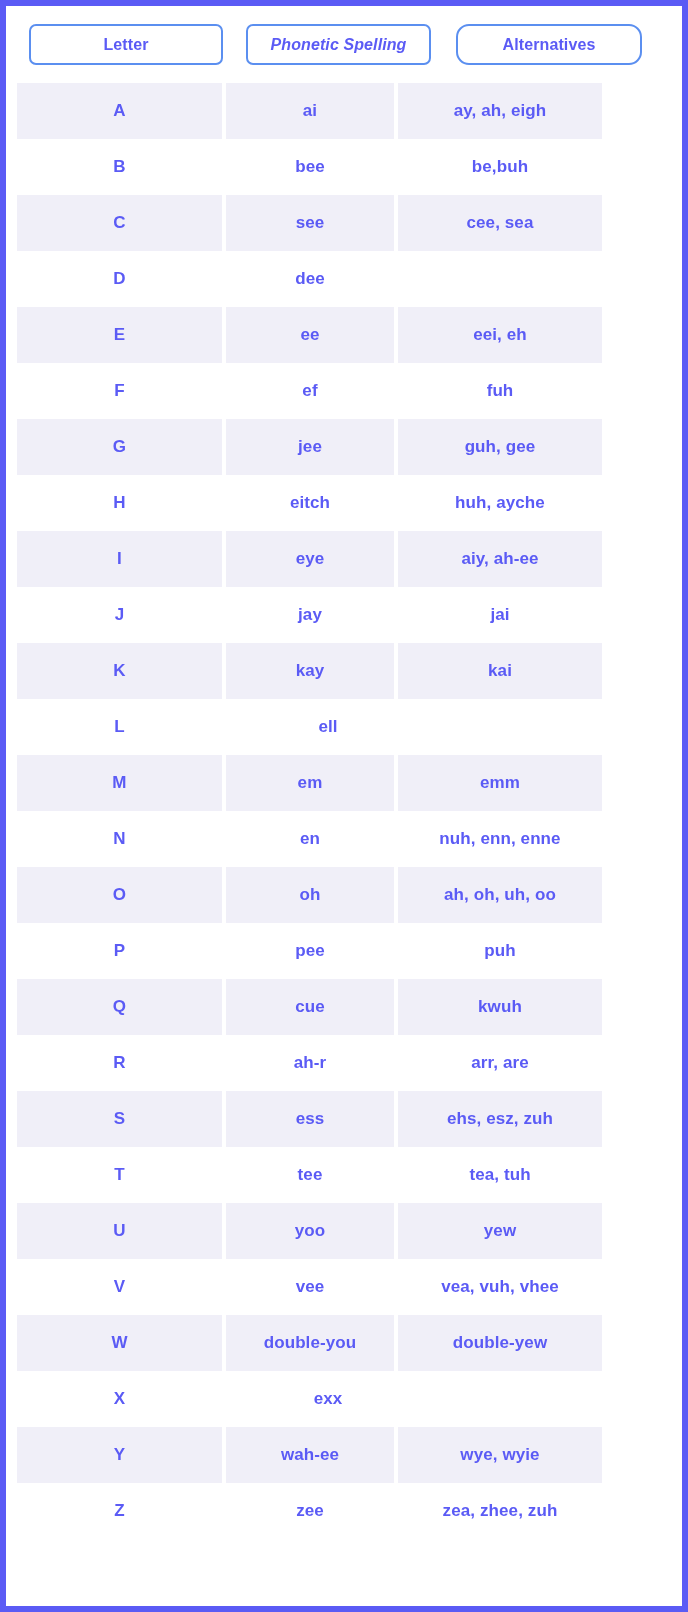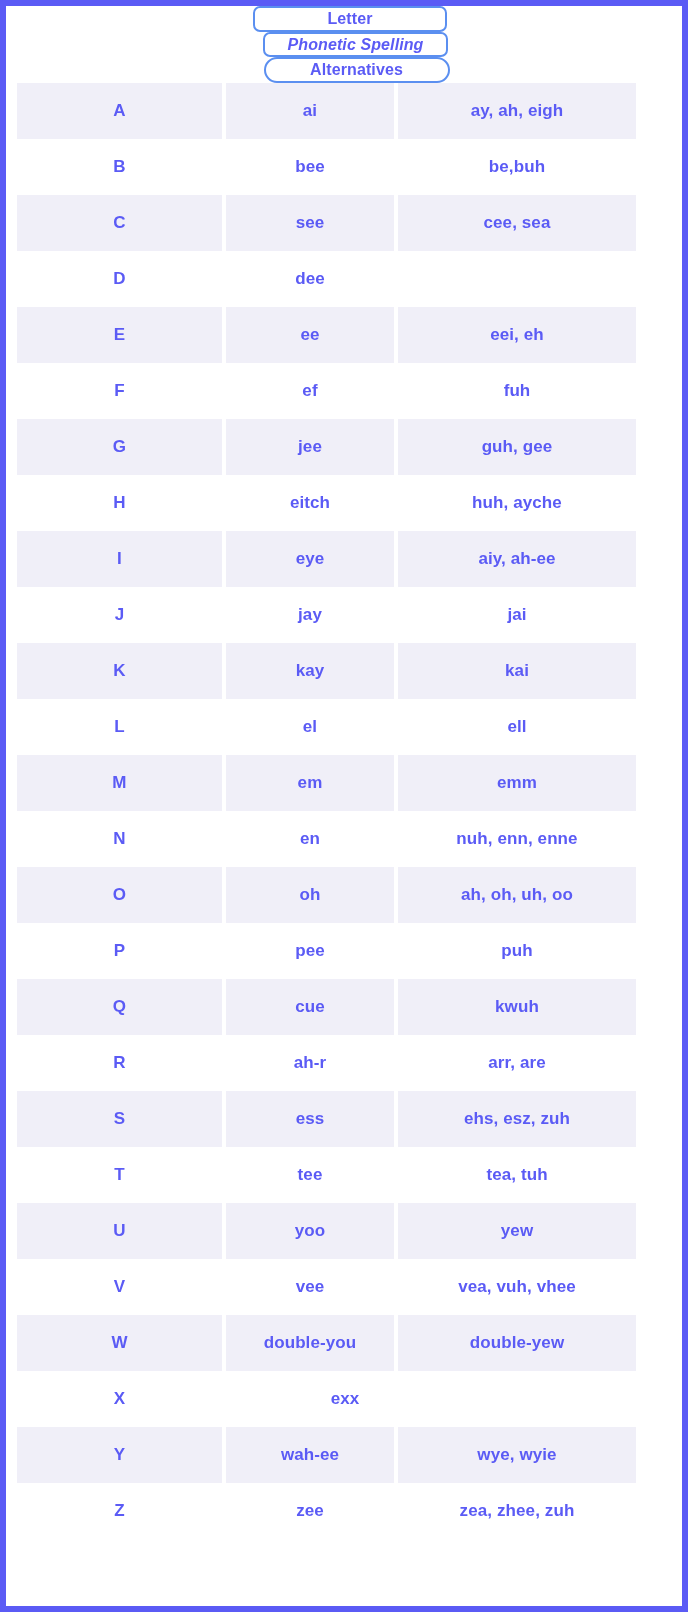"Letter" #table-header { flex-direction: column -> none }
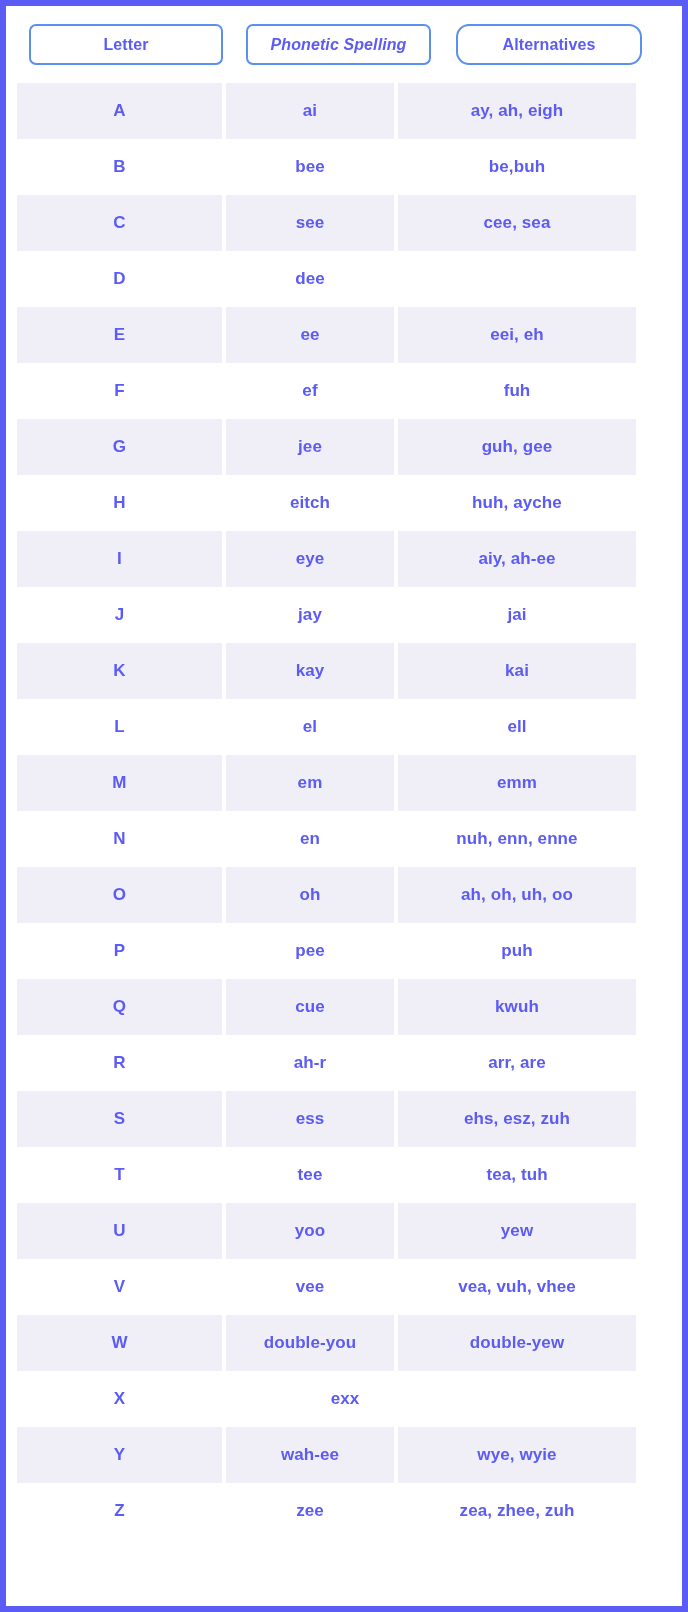"ay, ah, eigh" .cell.c3 { width: 238px -> 204px }
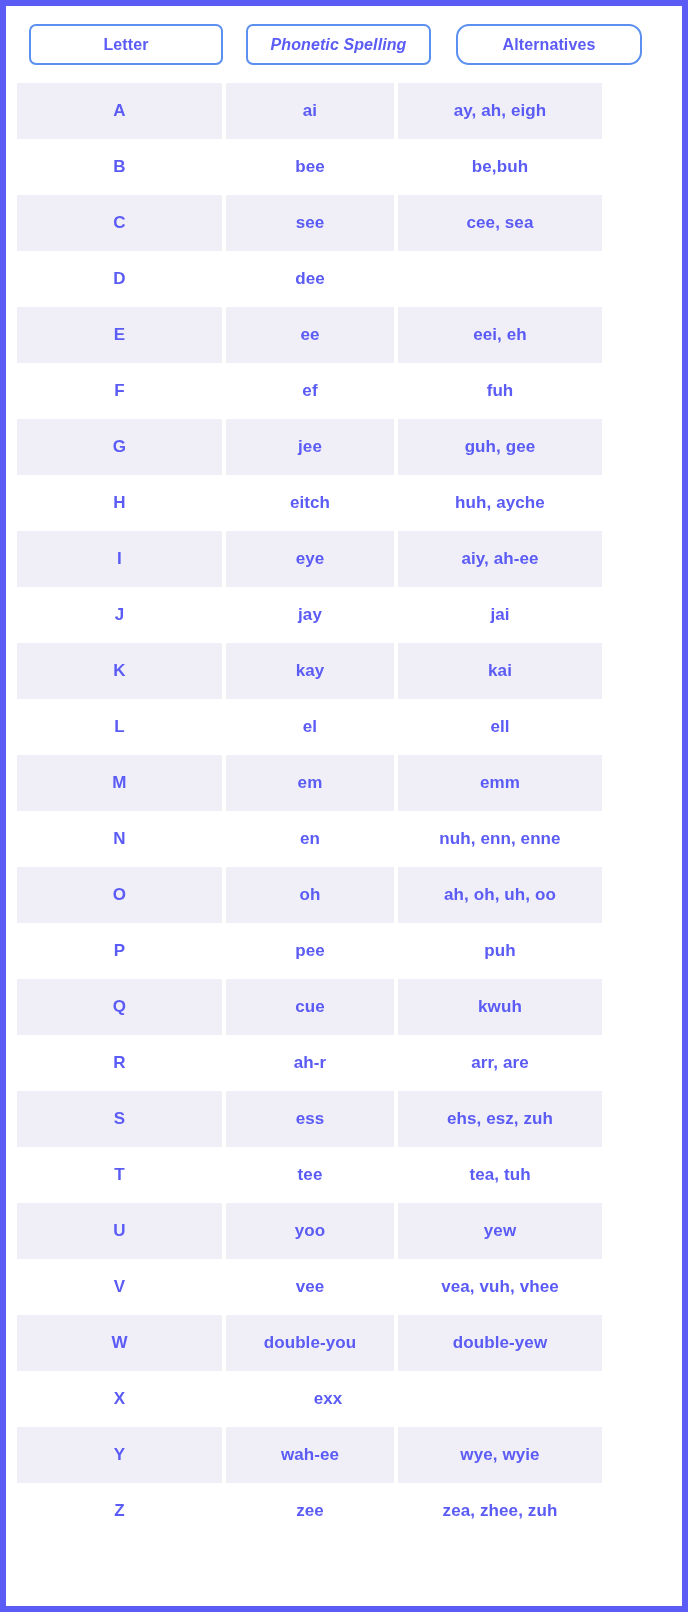"el" div.cell { html: <div>el</div> -> none }
